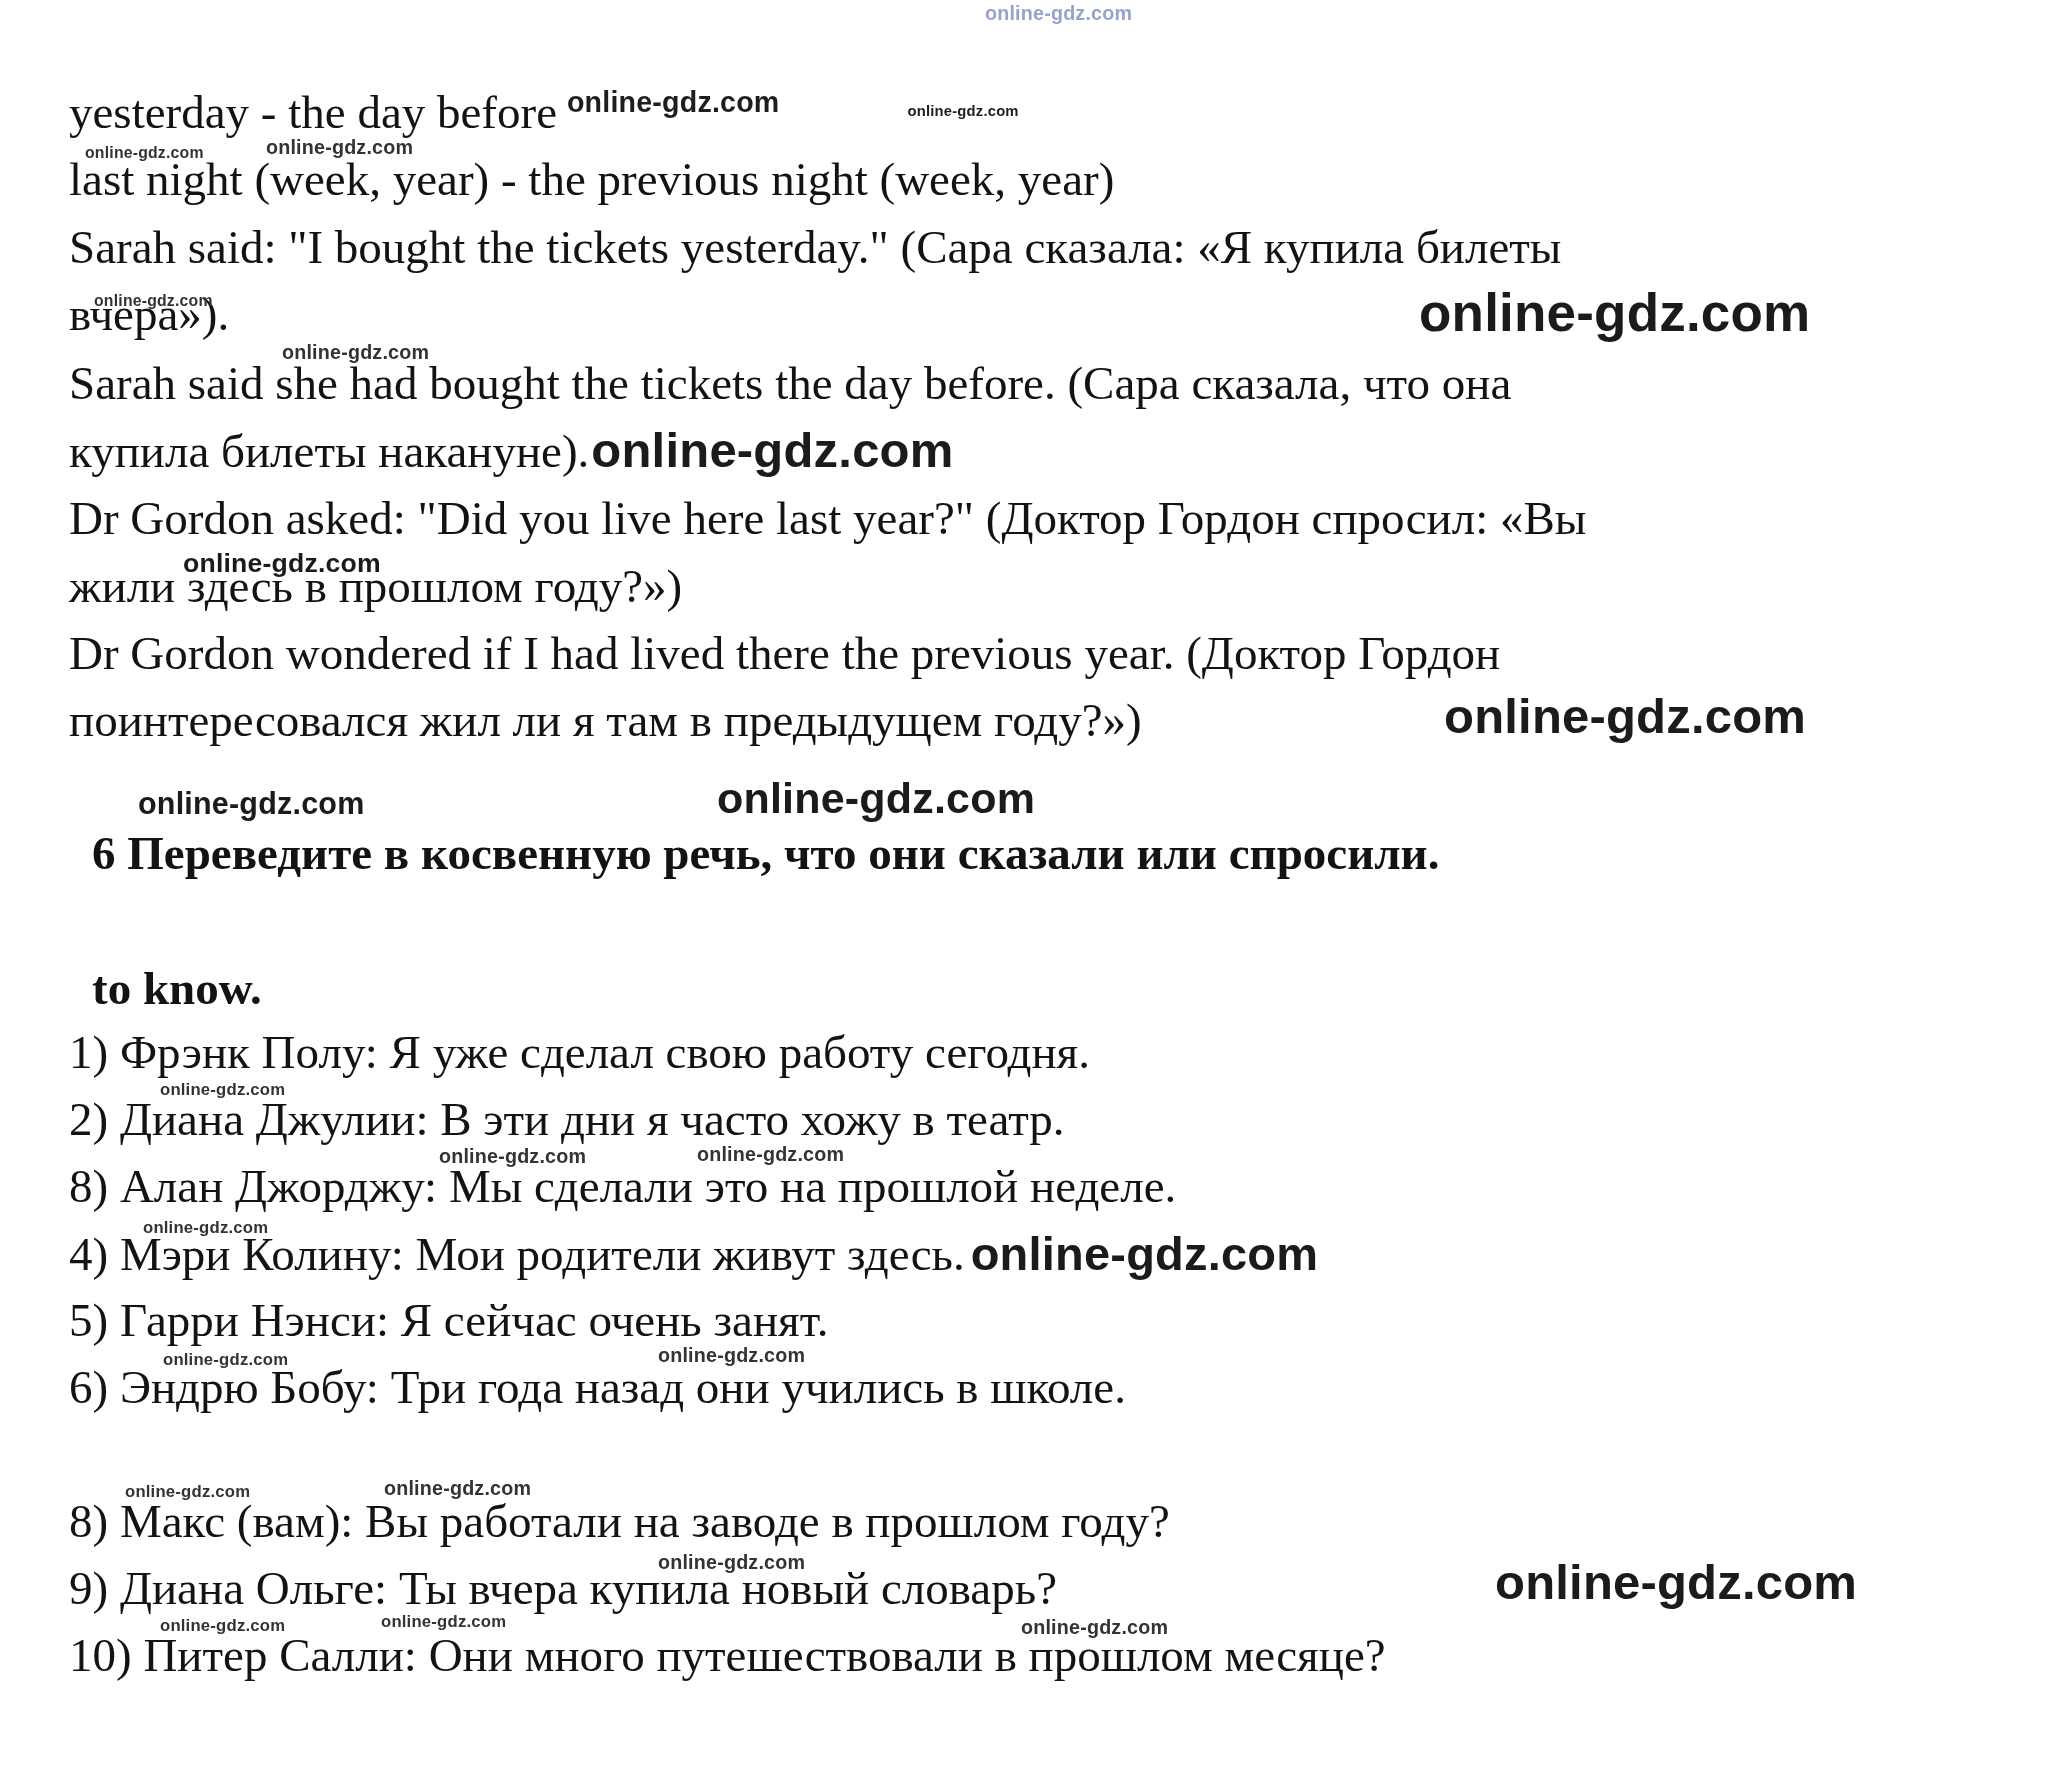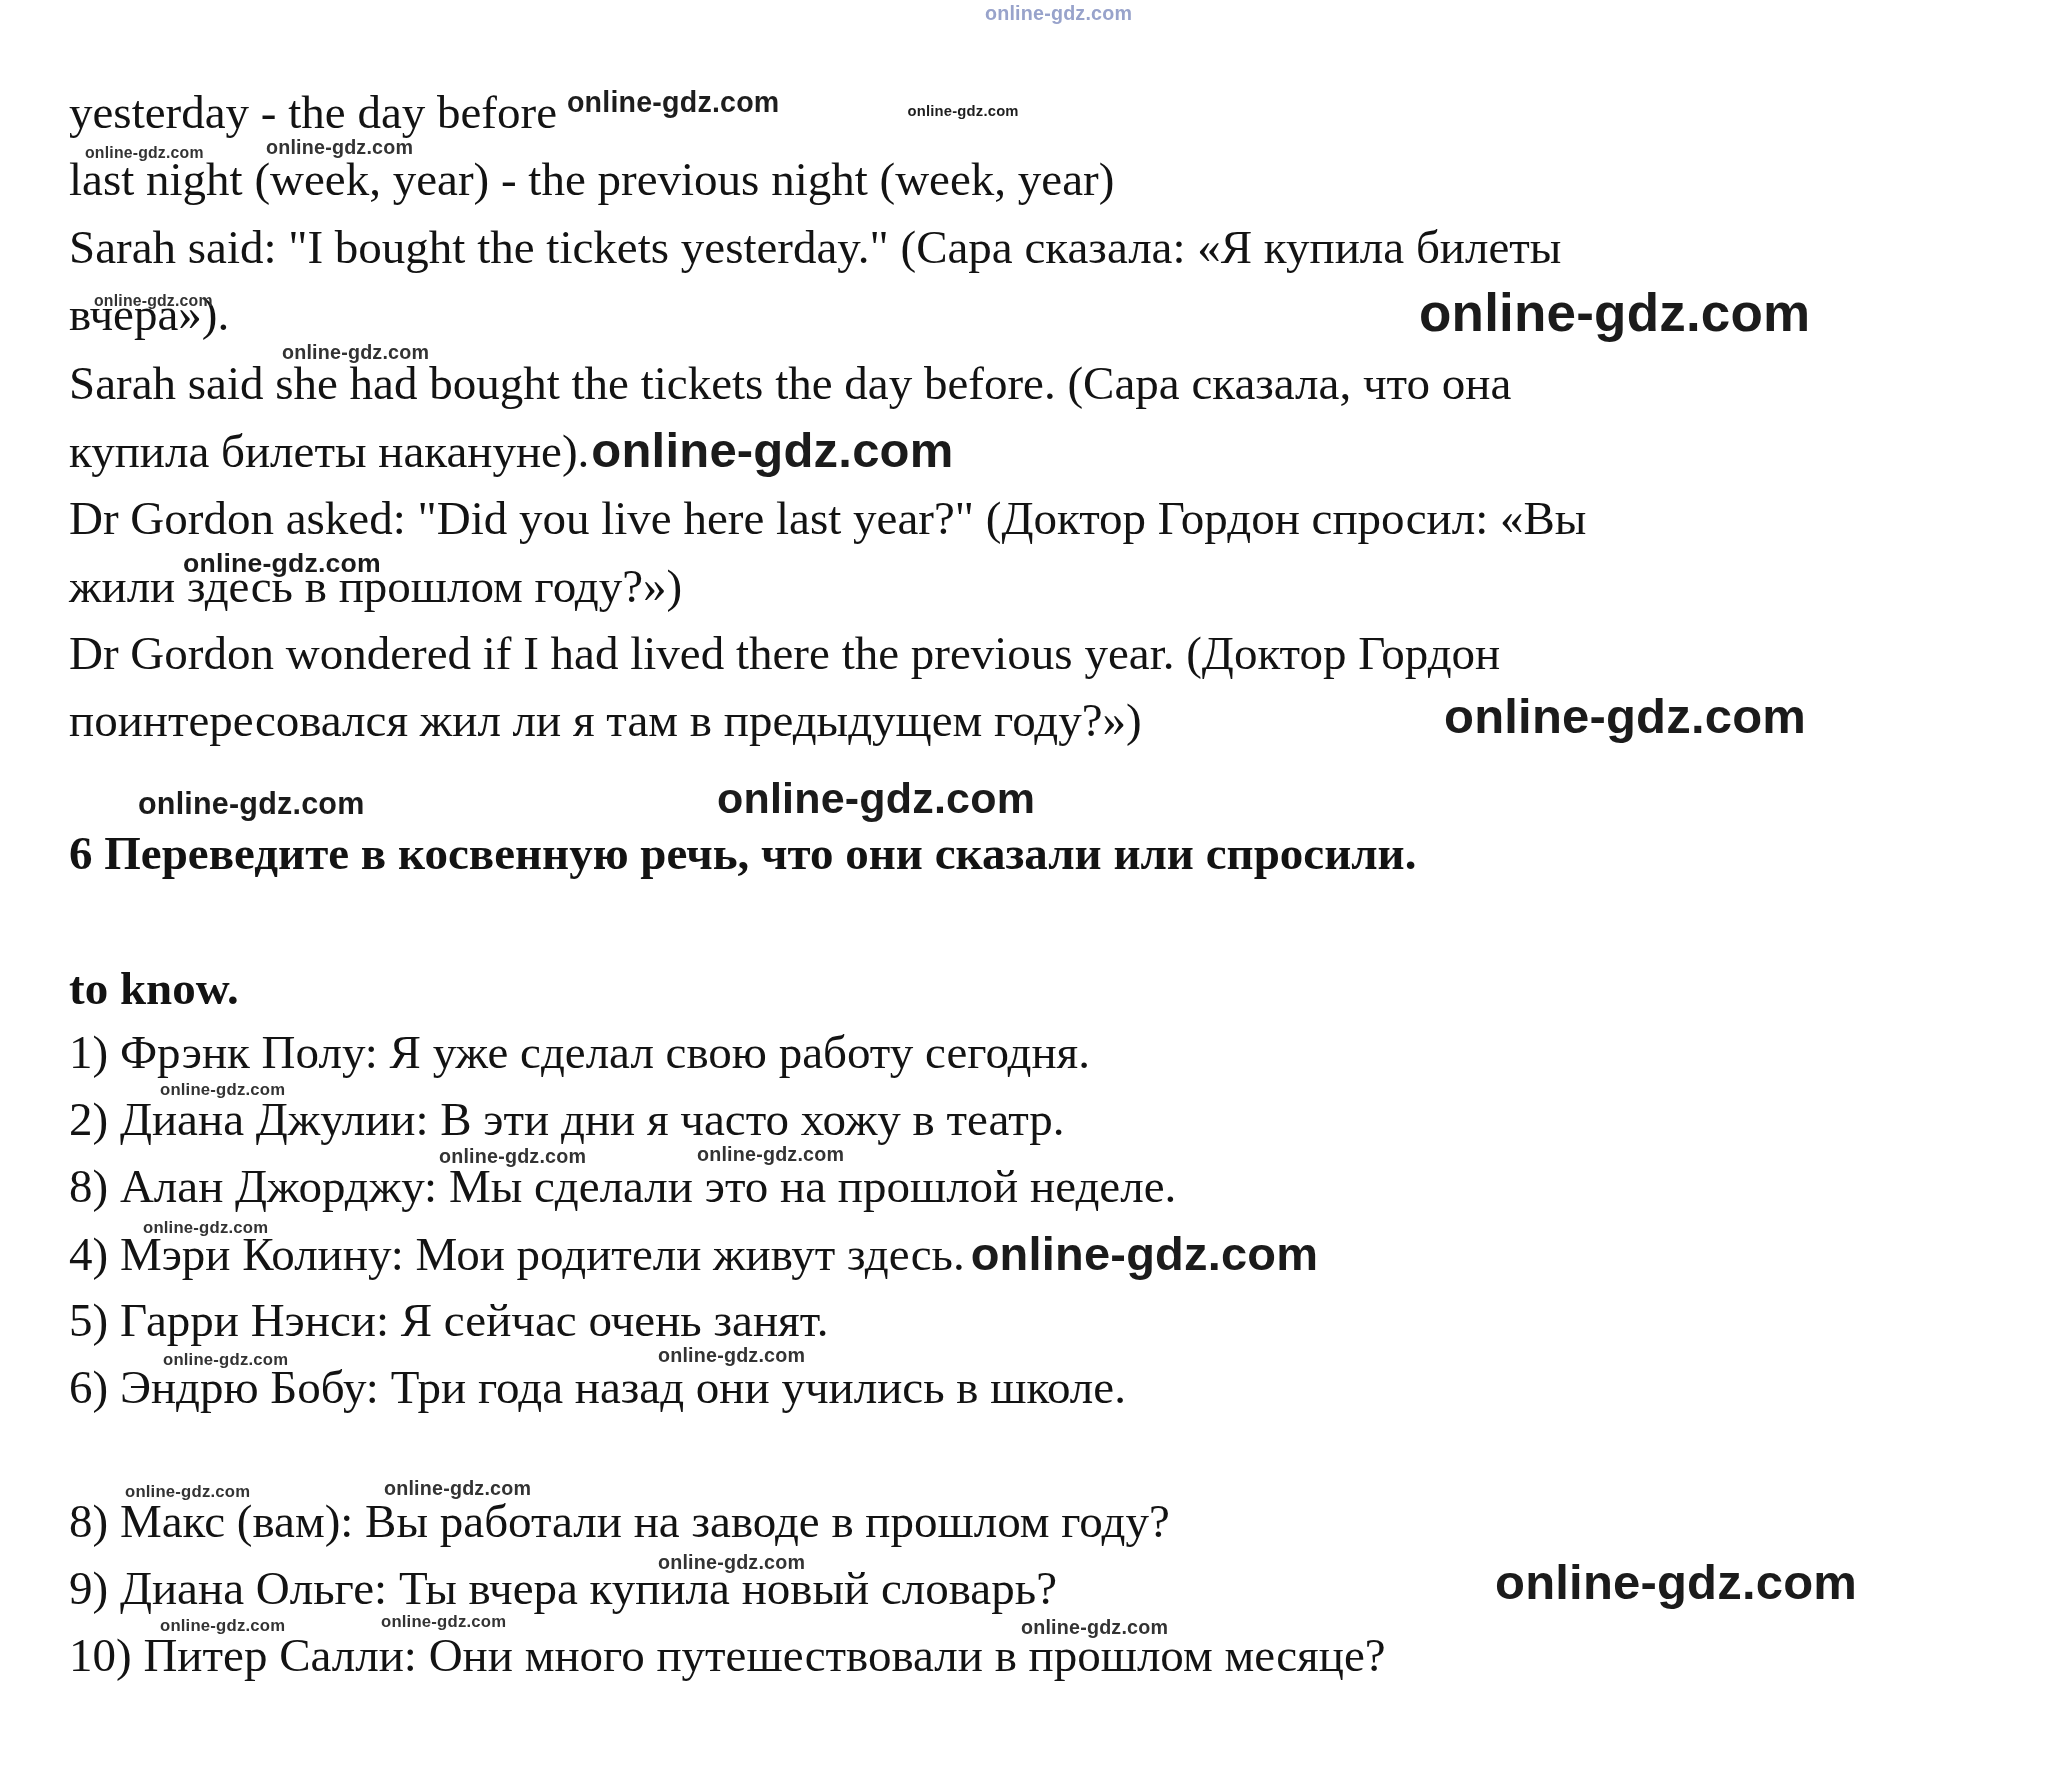"6 Переведите в косвенную речь," .bold { margin-left: none -> 23px }
